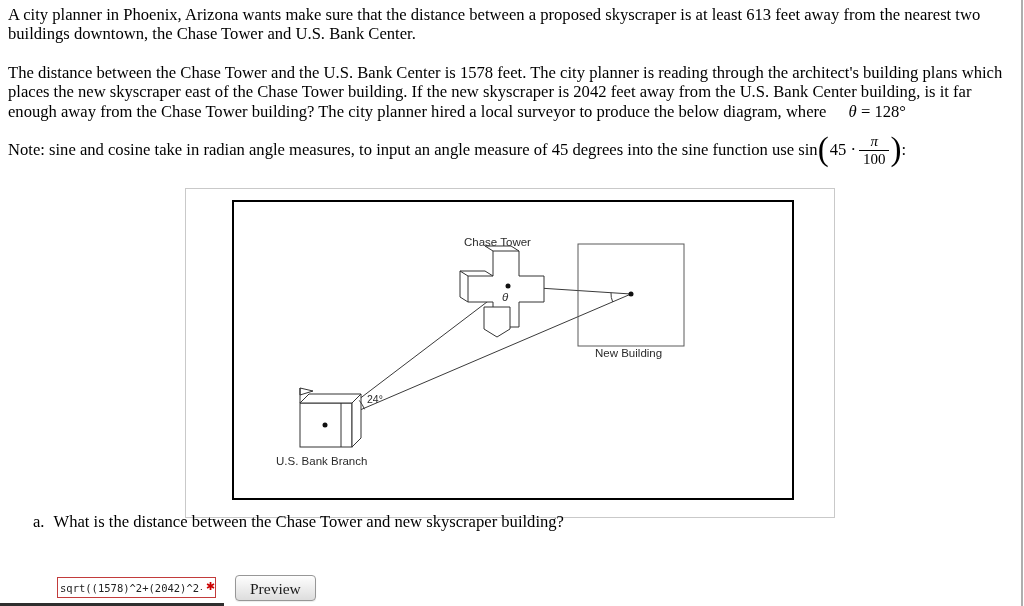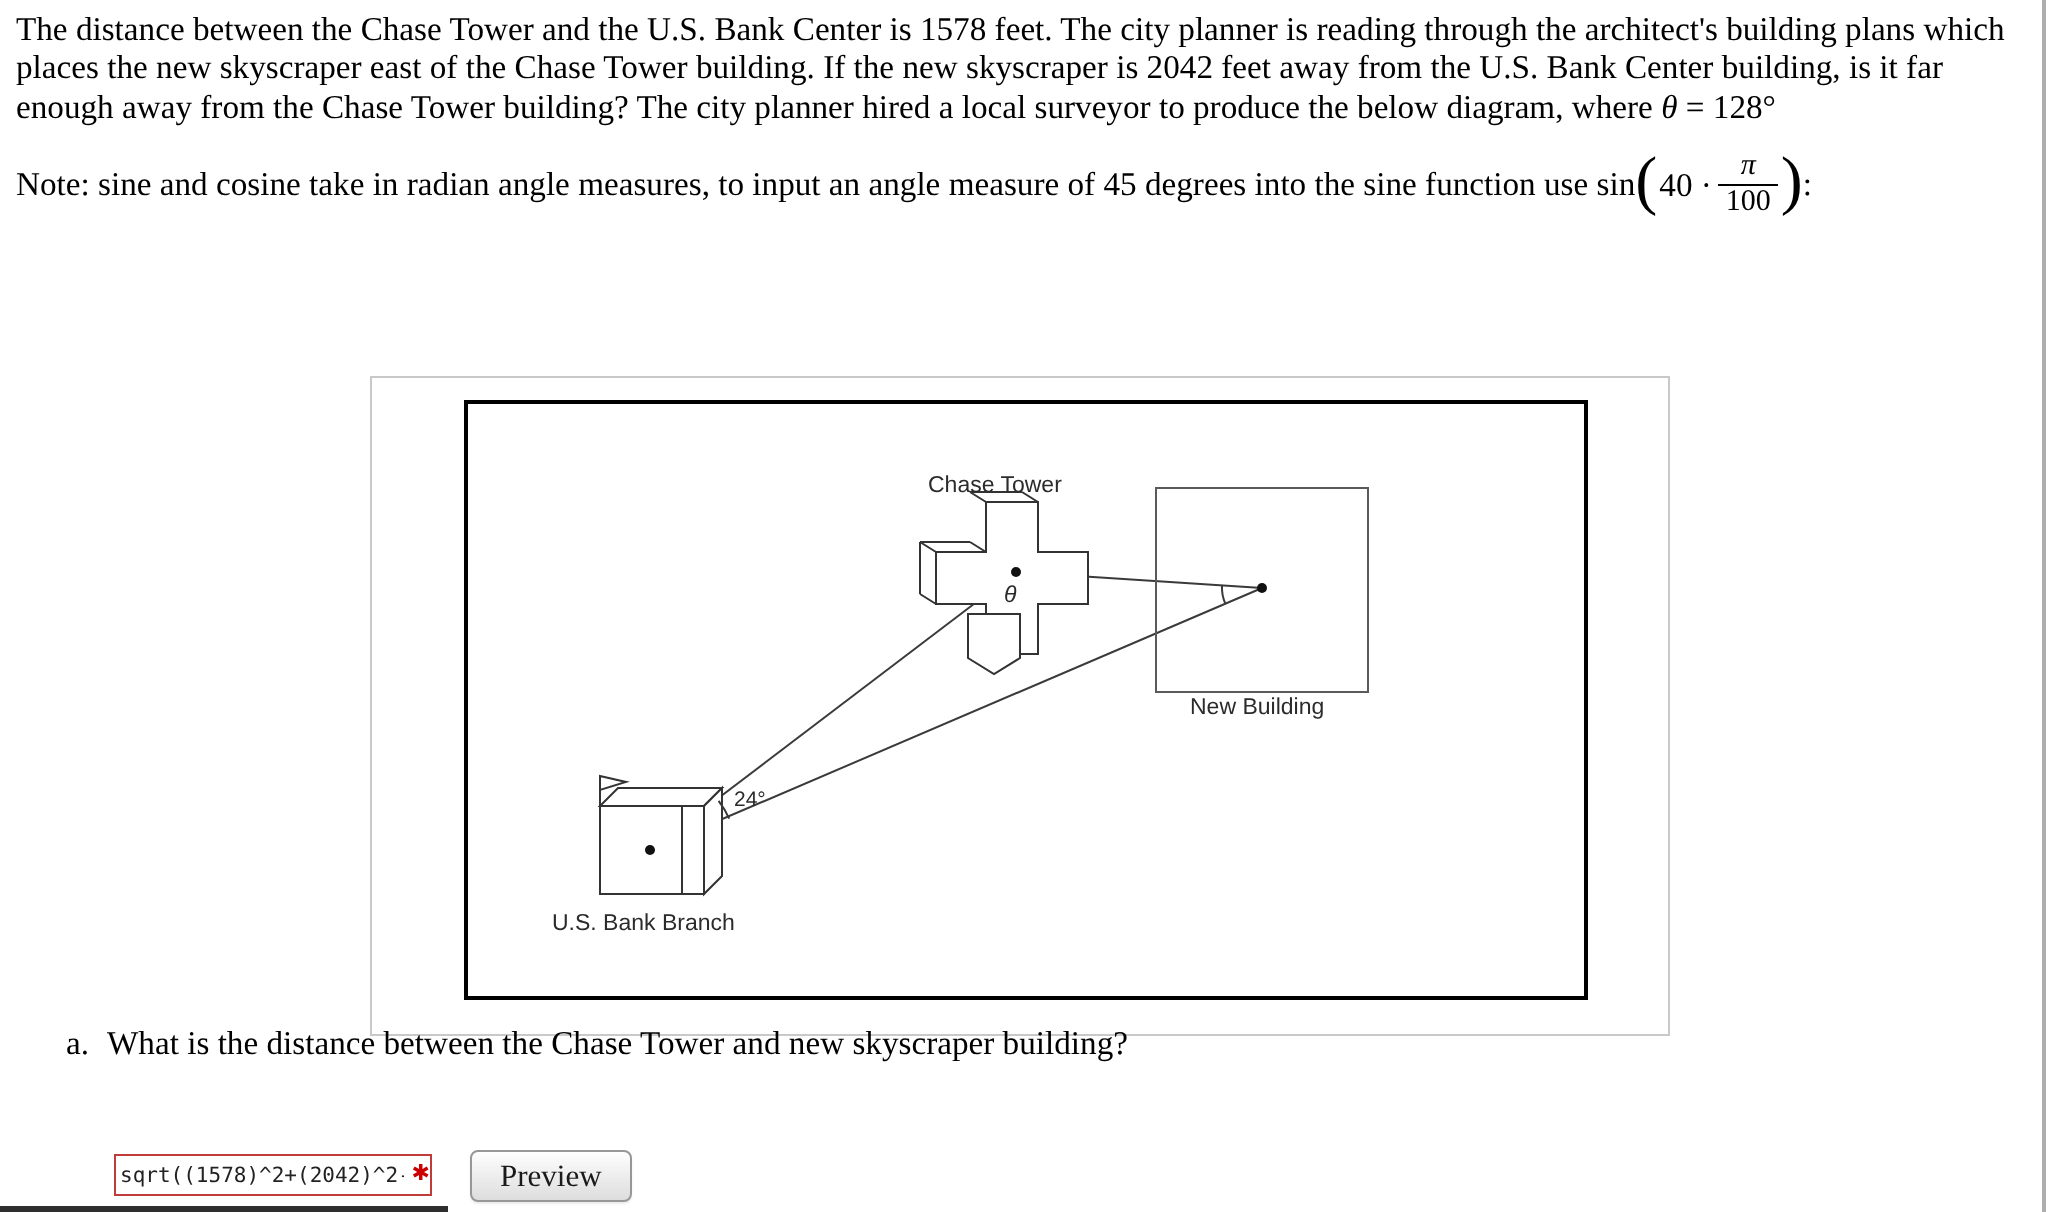"A city planner in Phoenix," p.para { html: none -> <p>A city planner in Phoenix, Arizona wants make sure that the distance between a proposed skyscraper is at least 613 feet away from the nearest two buildings downtown, the Chase Tower and U.S. Bank Center.</p> }
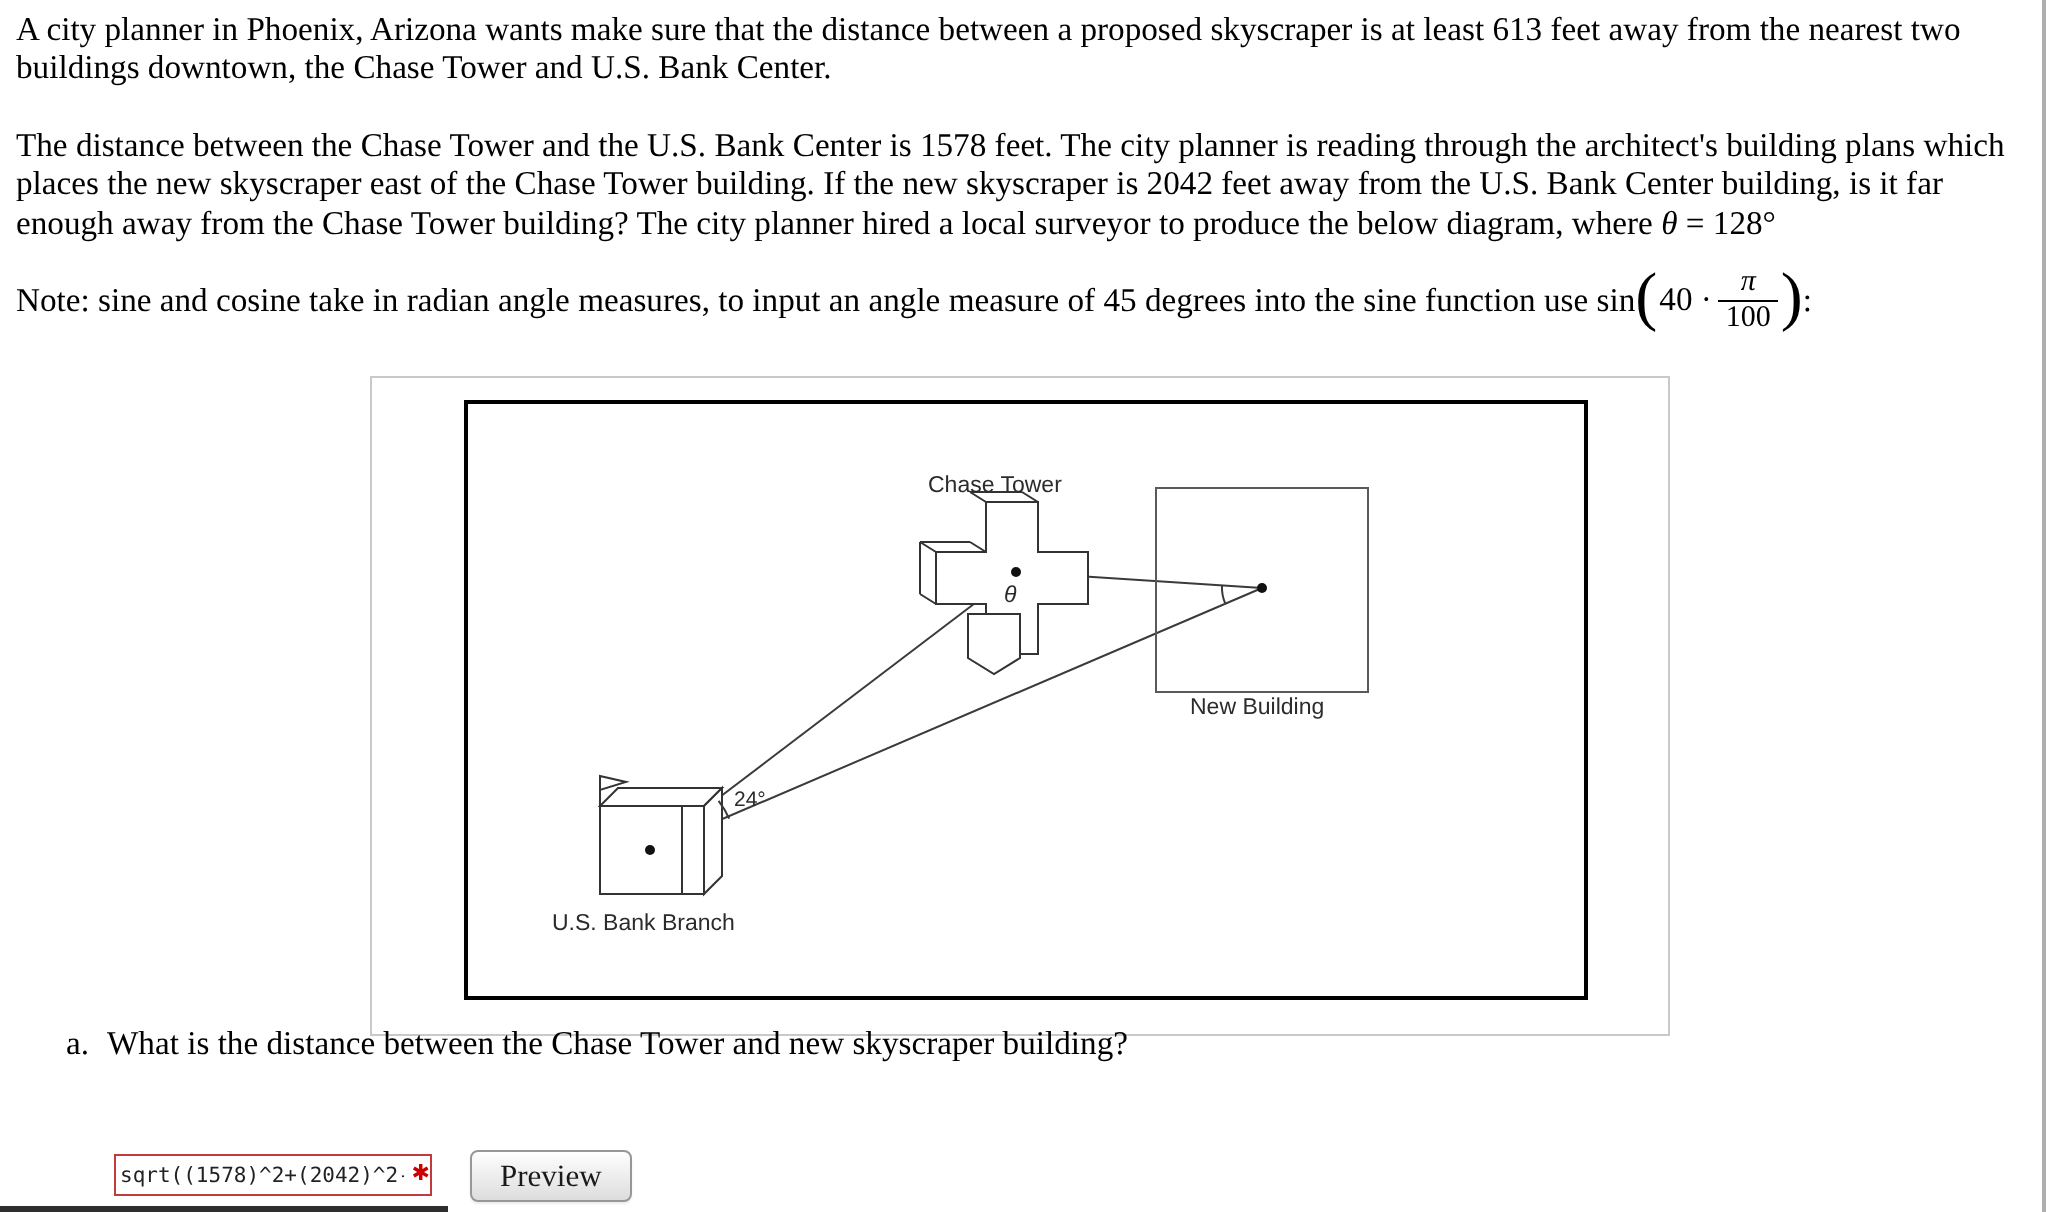"θ = 128°" .math-theta { margin-left: none -> 18px }
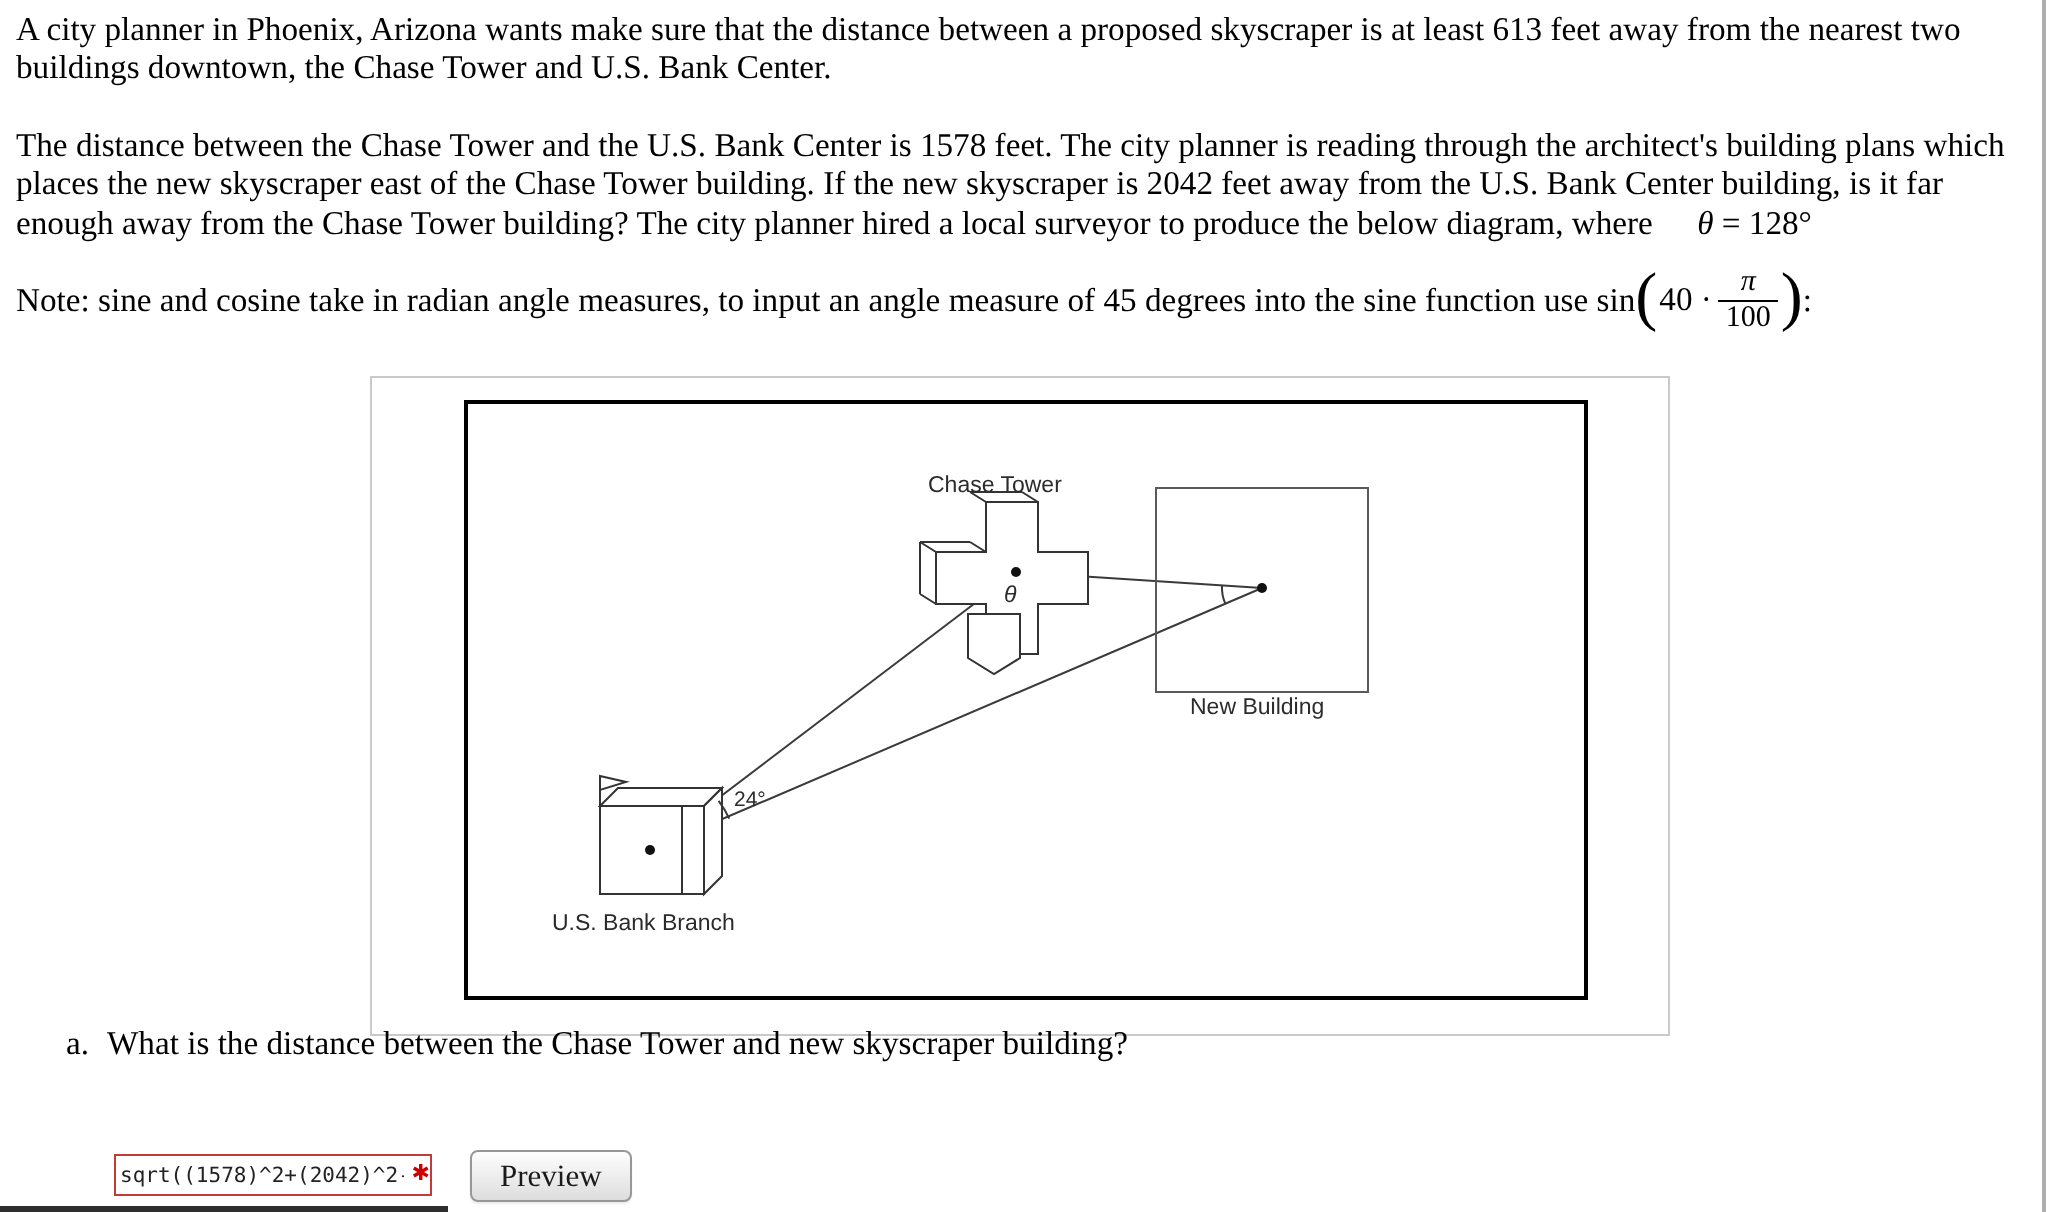"40 ·" span.arg { text: 40 -> 45 }
